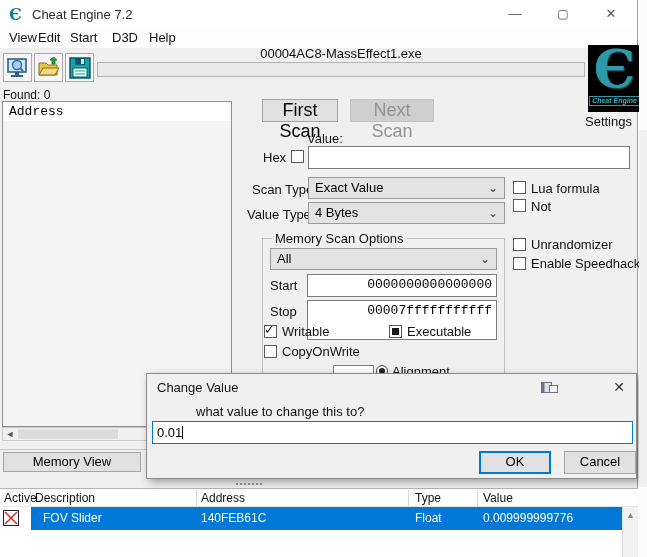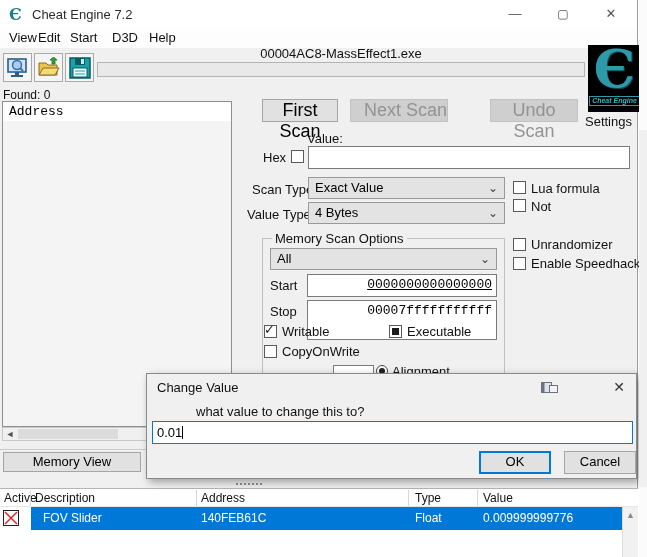"Next Scan" div.scanbtn { text-align: right -> none; width: 98px -> 84px }
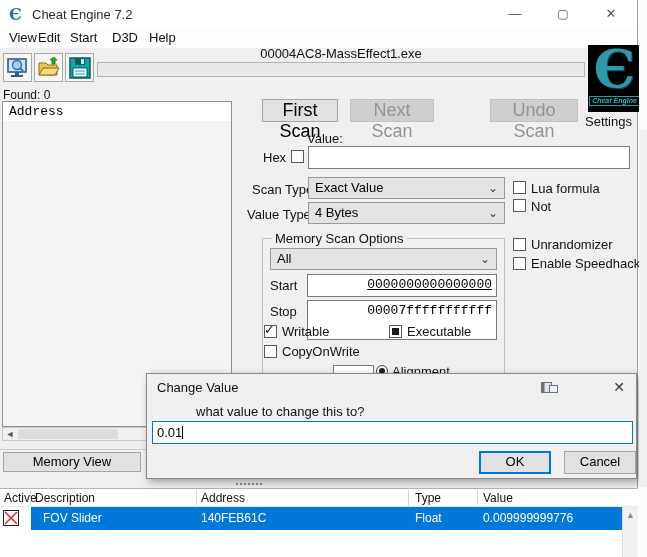"Undo Scan" div.scanbtn { html: <div>Undo Scan</div> -> none }
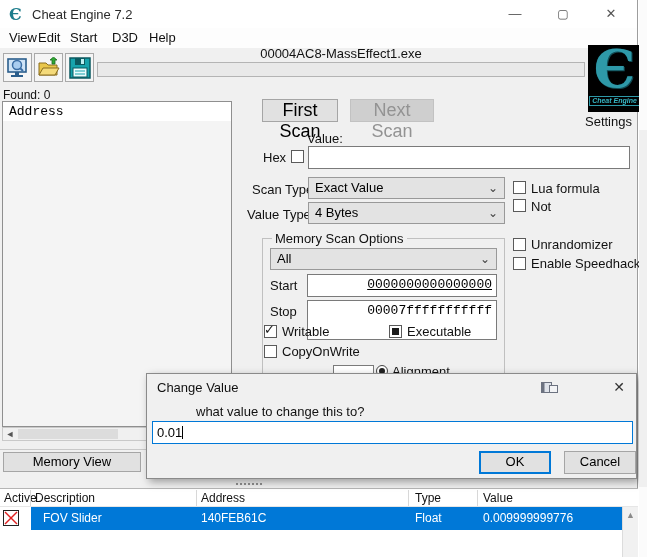"0000000000000000" div.textinput { text-decoration: underline -> none }
